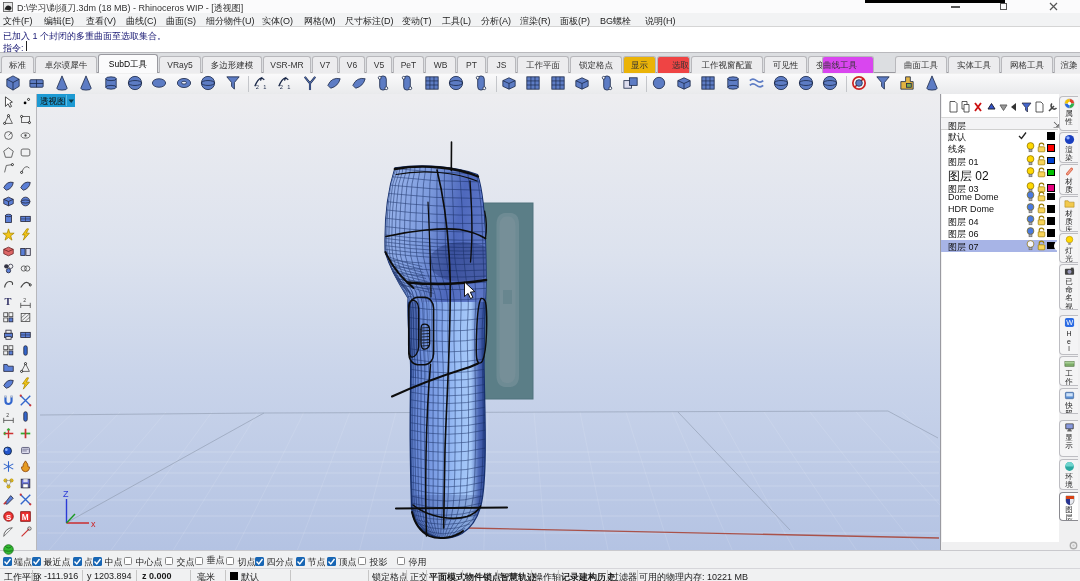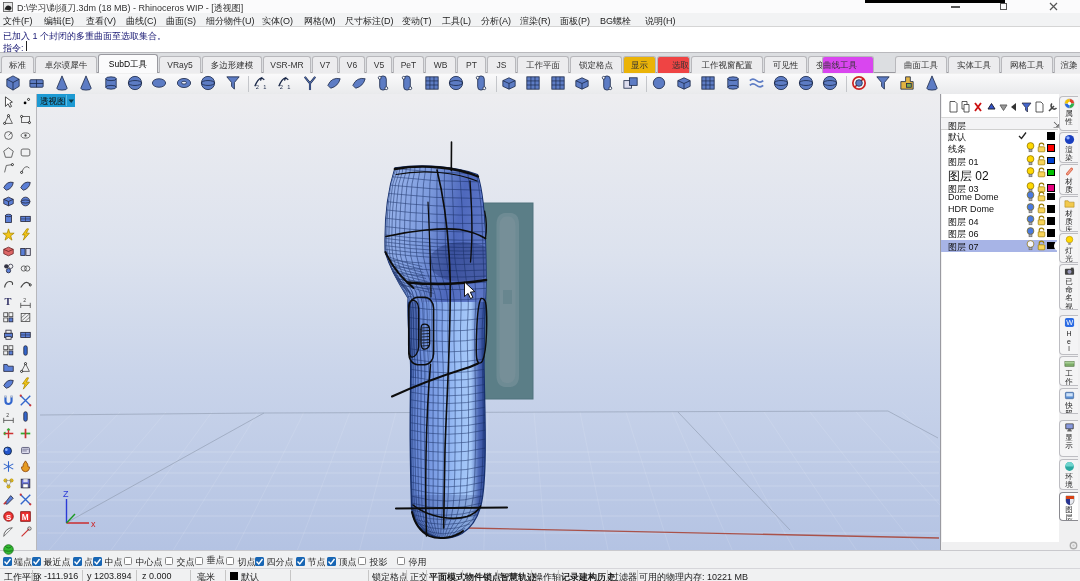"z 0.000" span { font-weight: normal -> bold }
